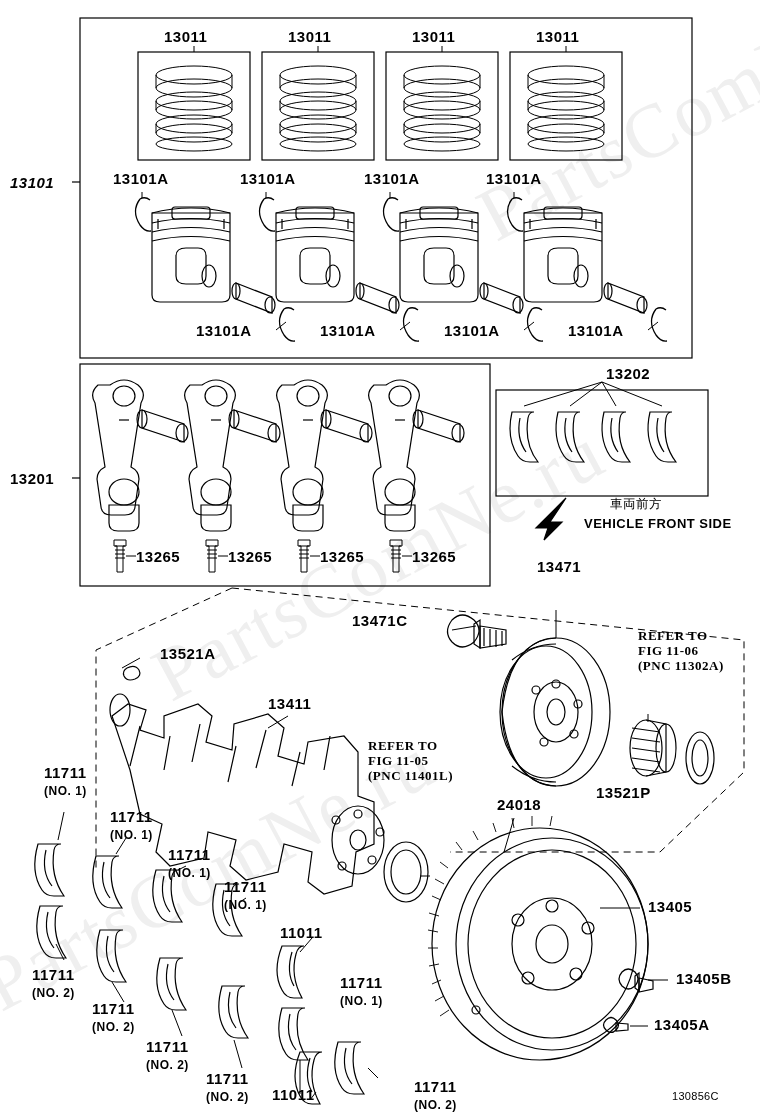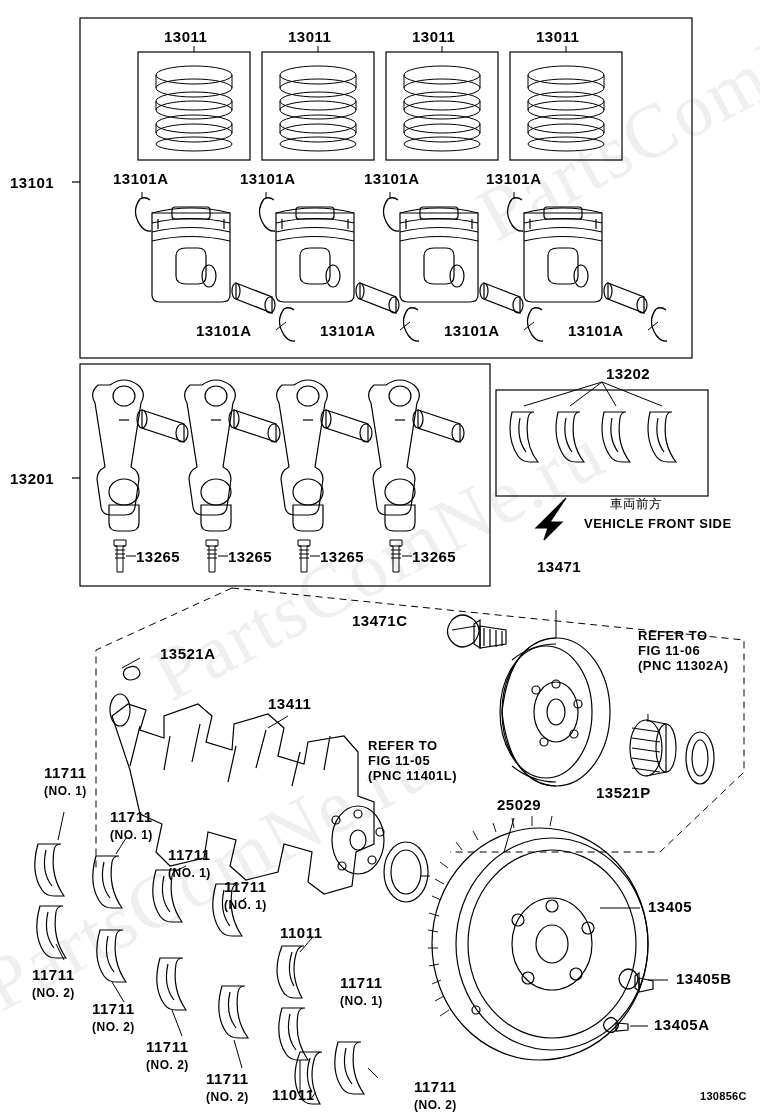"13101" div.lbl { font-style: none -> italic }
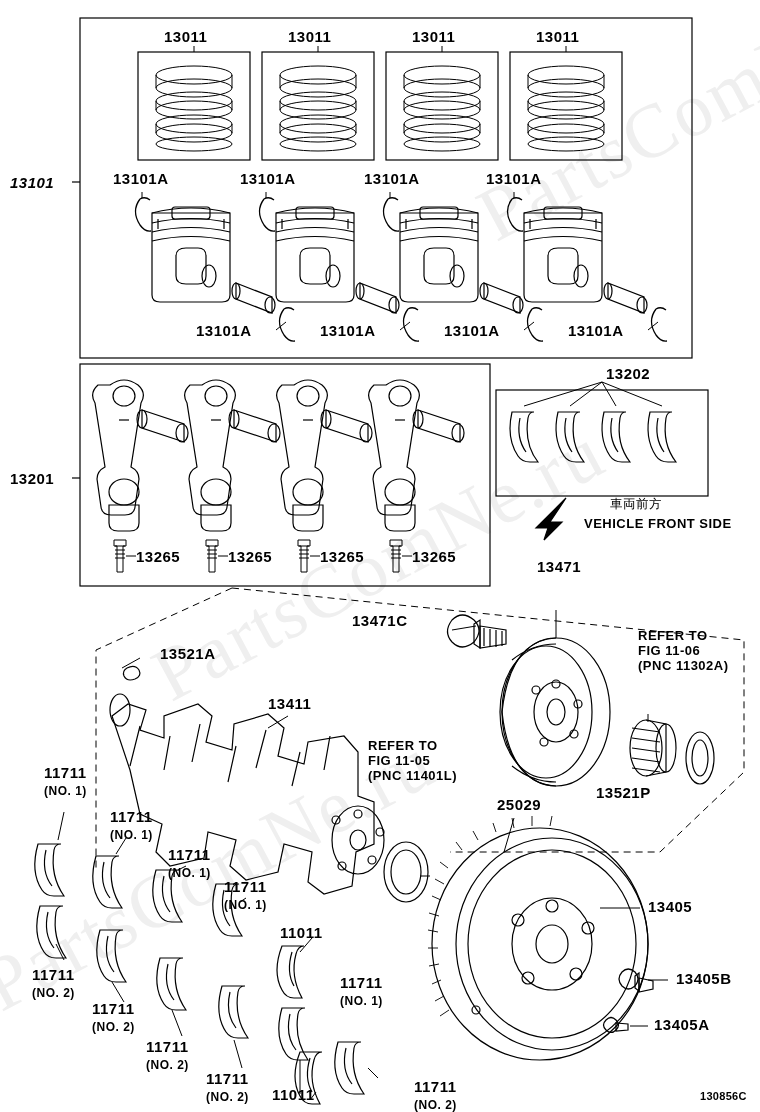"REFER TO" .lbl.refer { font-family: none -> Liberation Serif, serif }
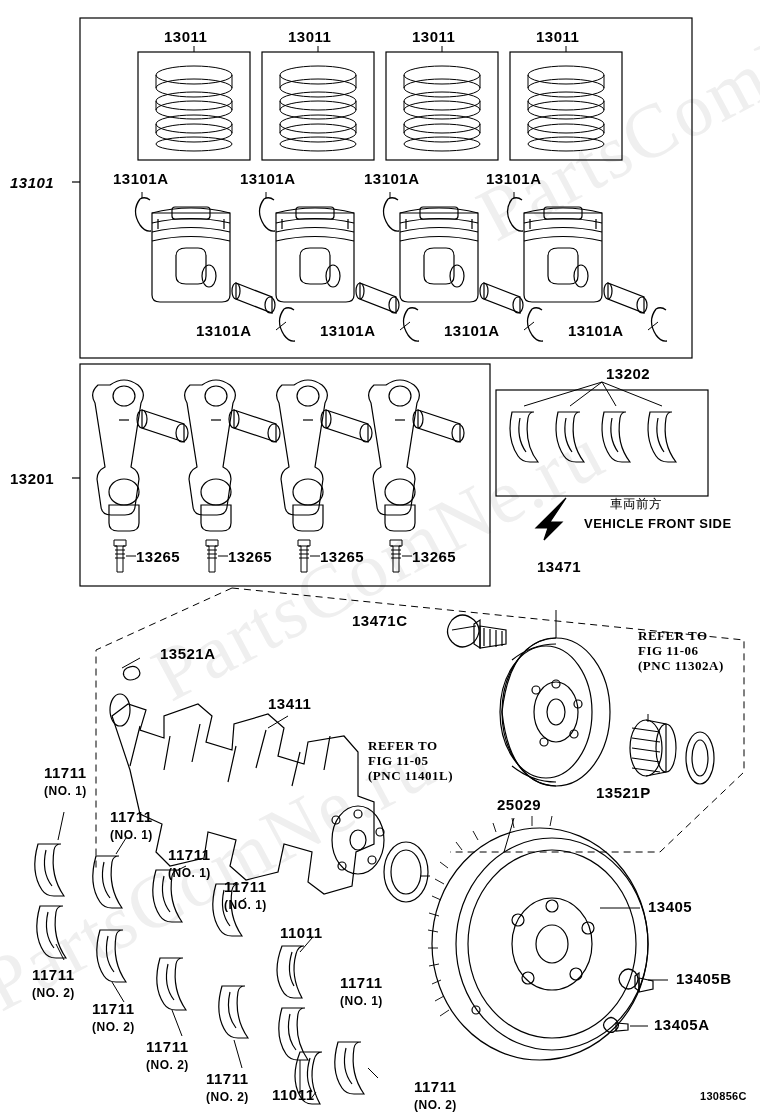"25029" div.lbl { text: 25029 -> 24018 }
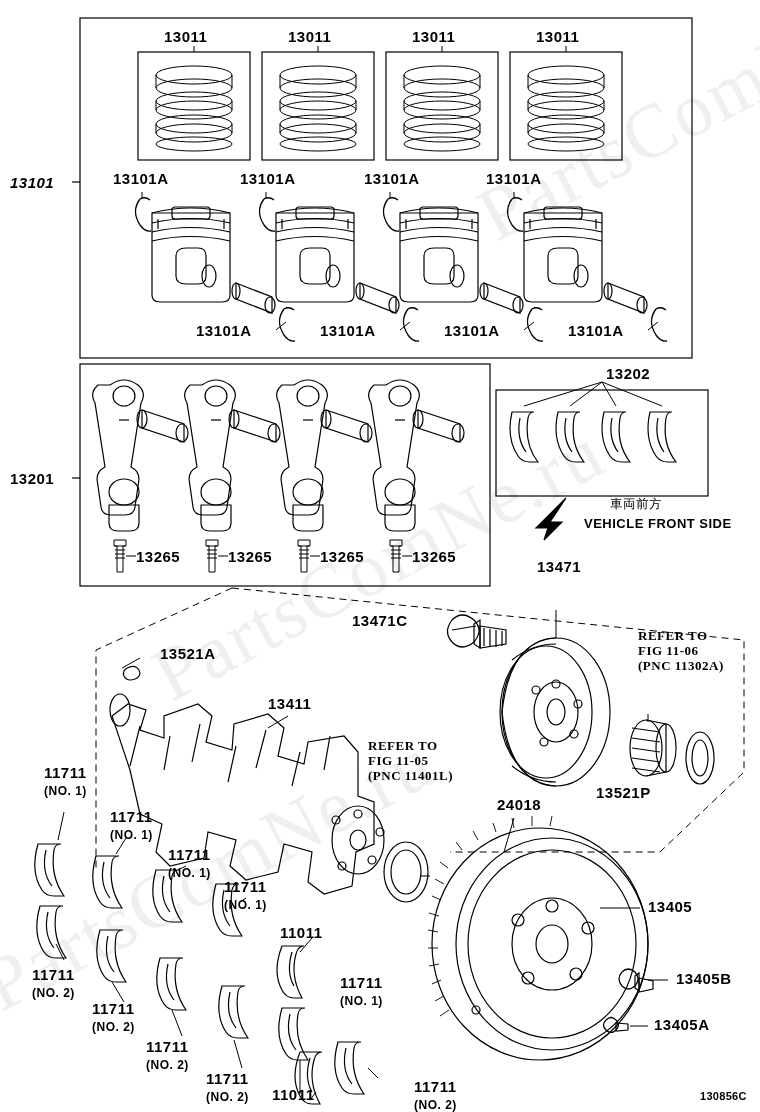"130856C" div.lbl { font-weight: bold -> none; left: 700px -> 672px }
